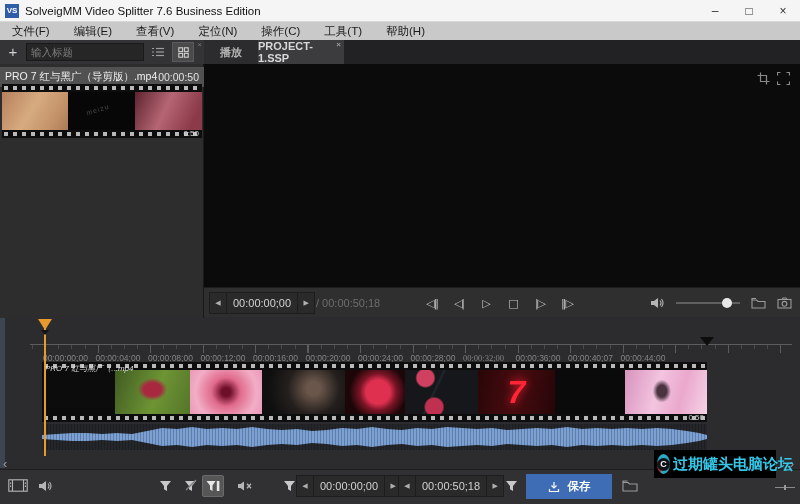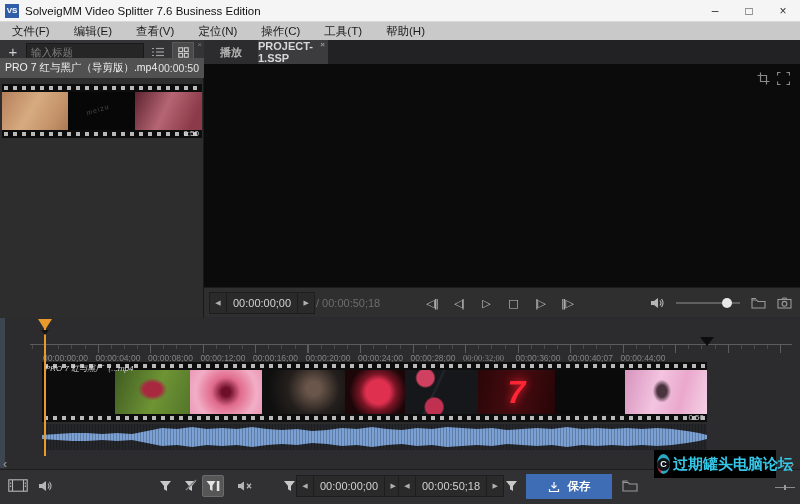"PROJECT-1.SSP" #tab-project { width: 70px -> 86px }
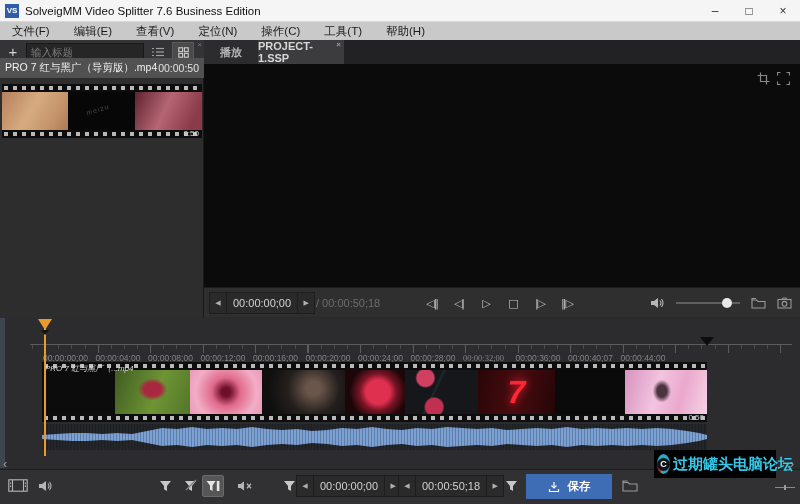"PRO 7 红与黑广（导剪版）.mp4" #filerow { top: 18px -> 27px }
